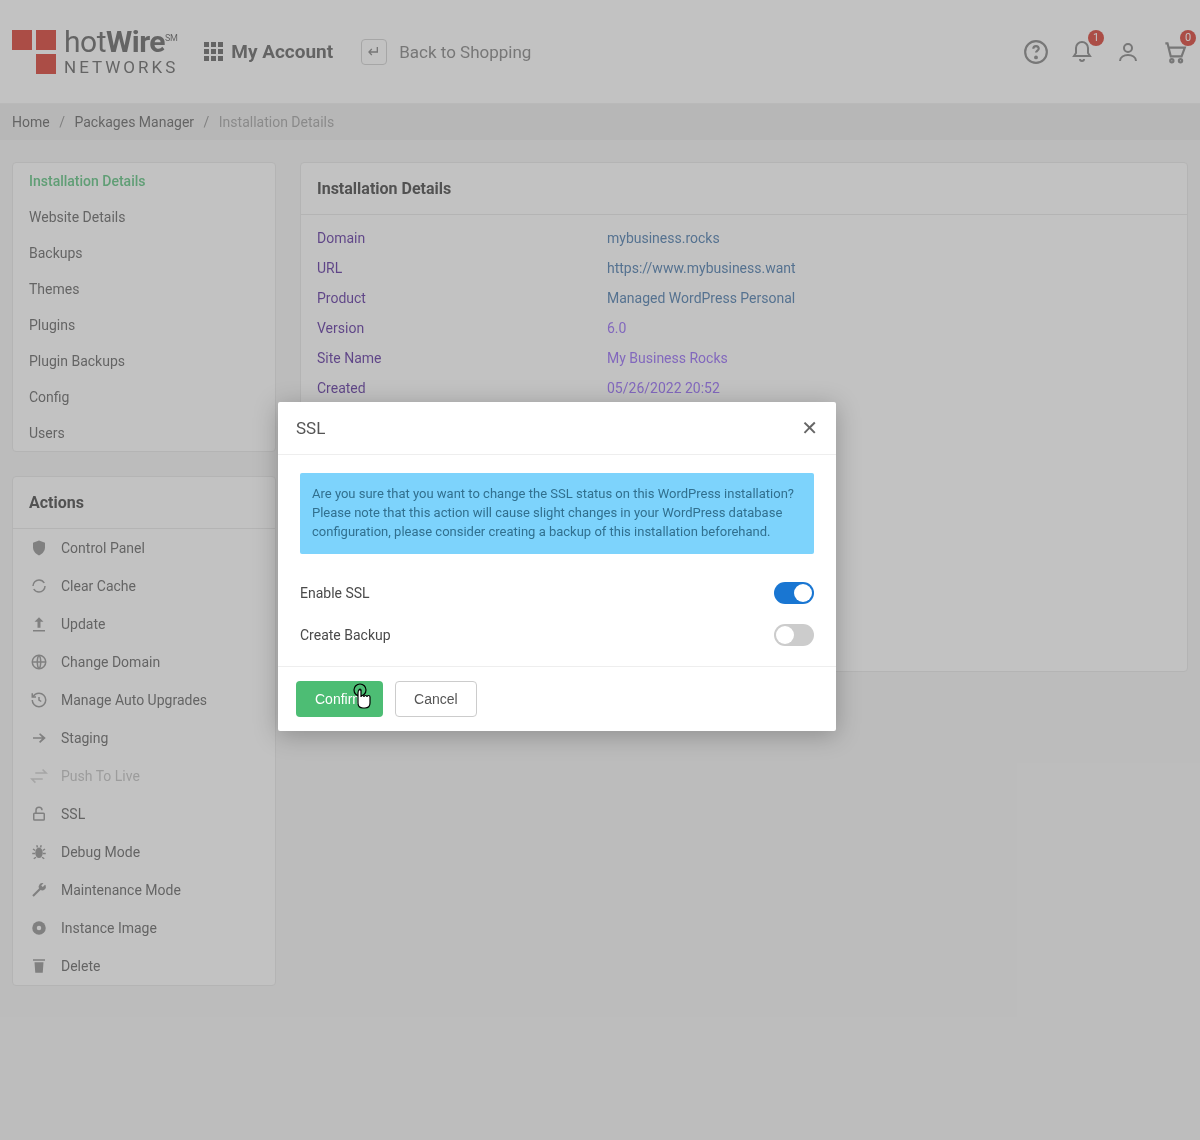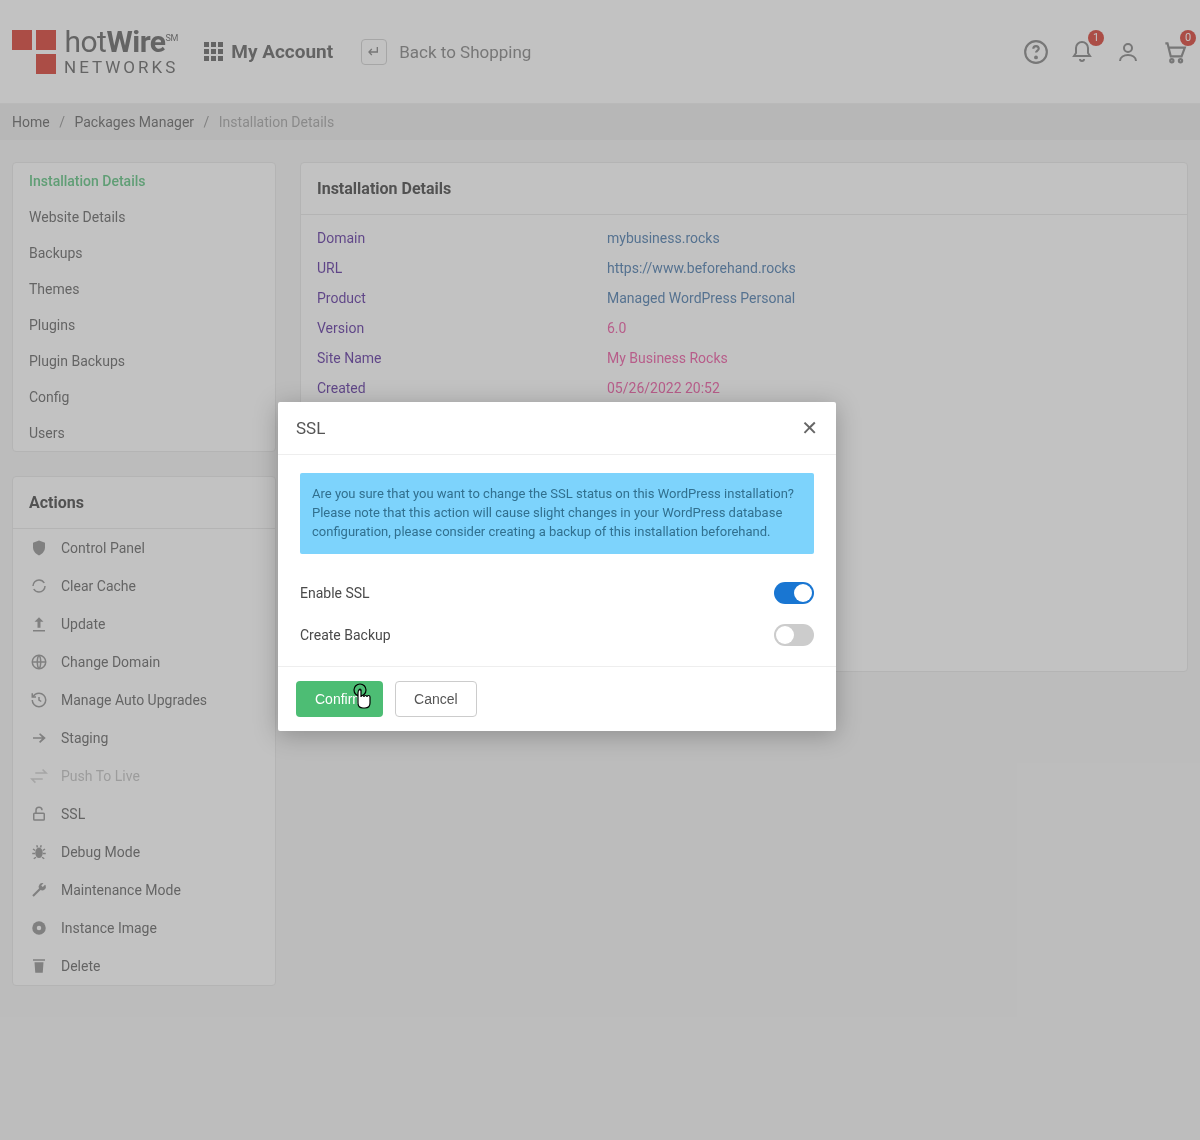"hotWireSM" .topbar { text-align: center -> none }
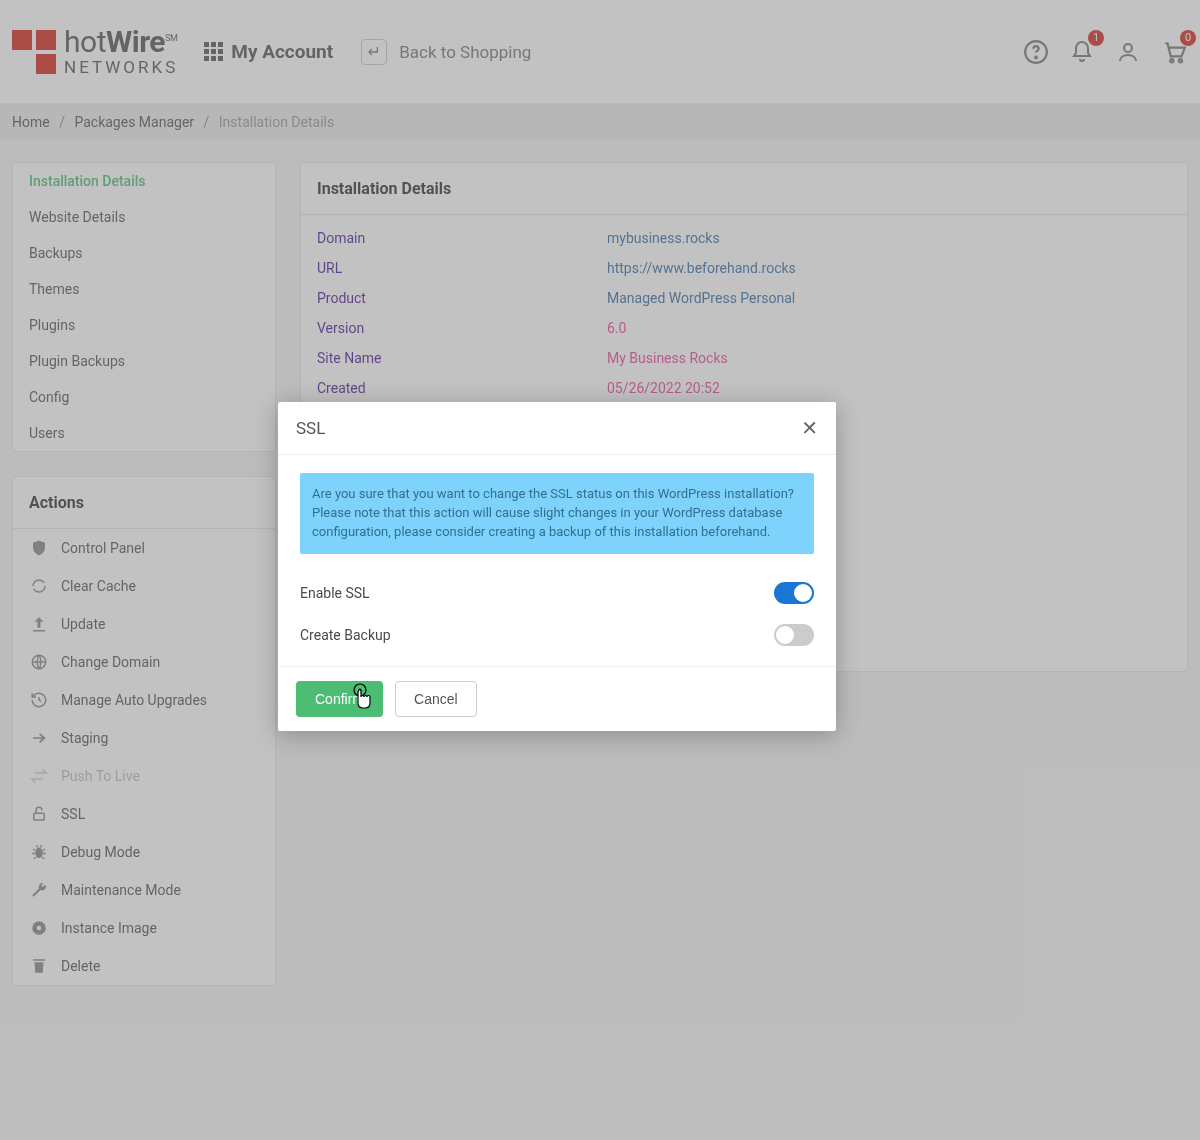"https://www.beforehand.rocks" div.v { text: https://www.beforehand.rocks -> https://www.mybusiness.want }
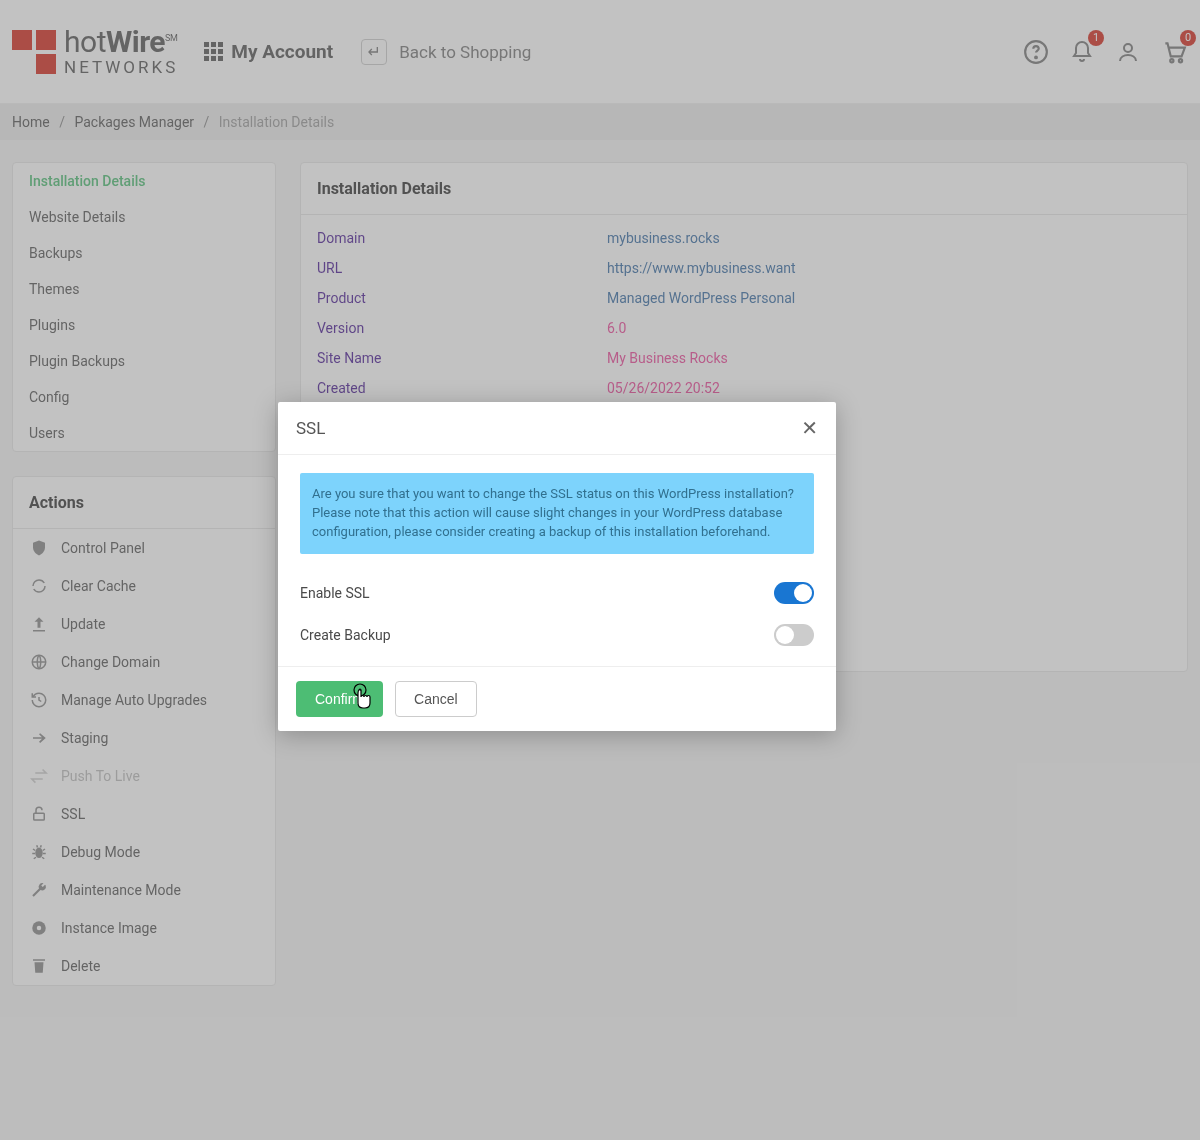"6.0" .row .v { color: #ec4899 -> #8b5cf6 }
